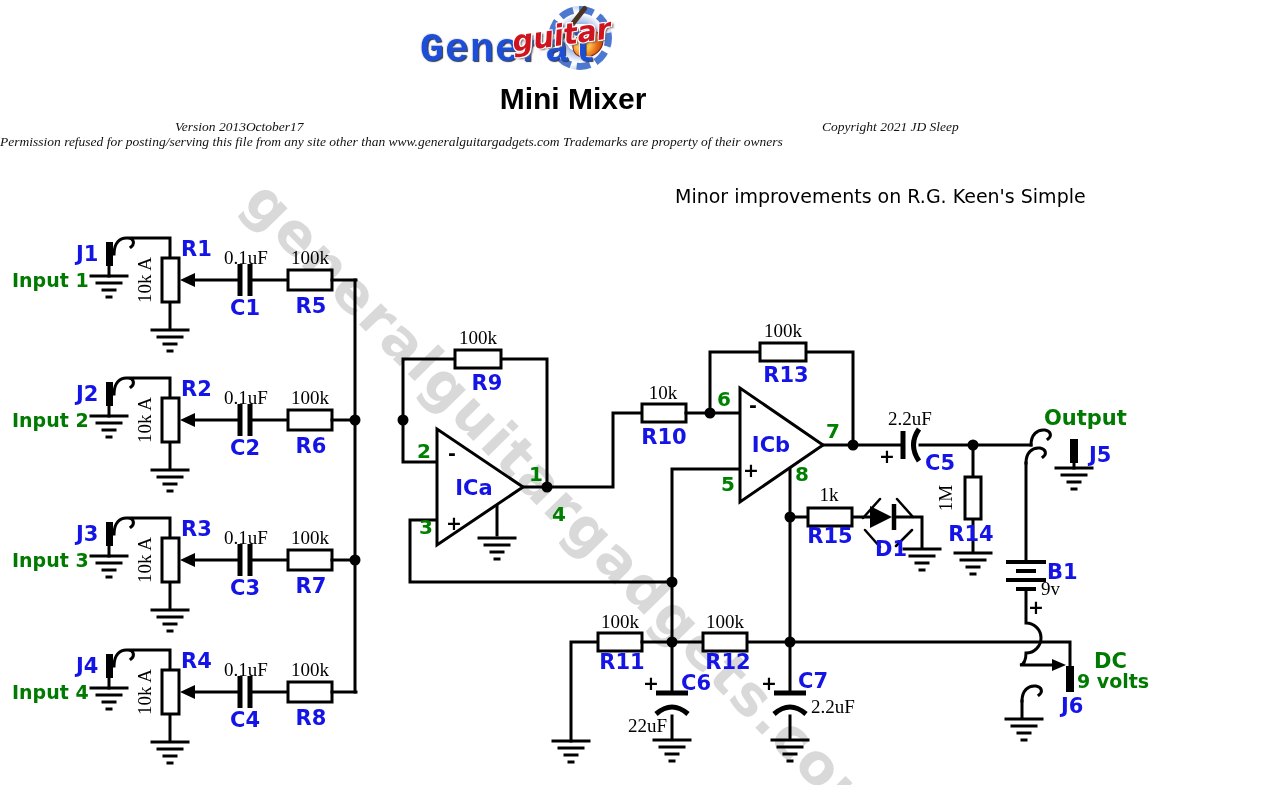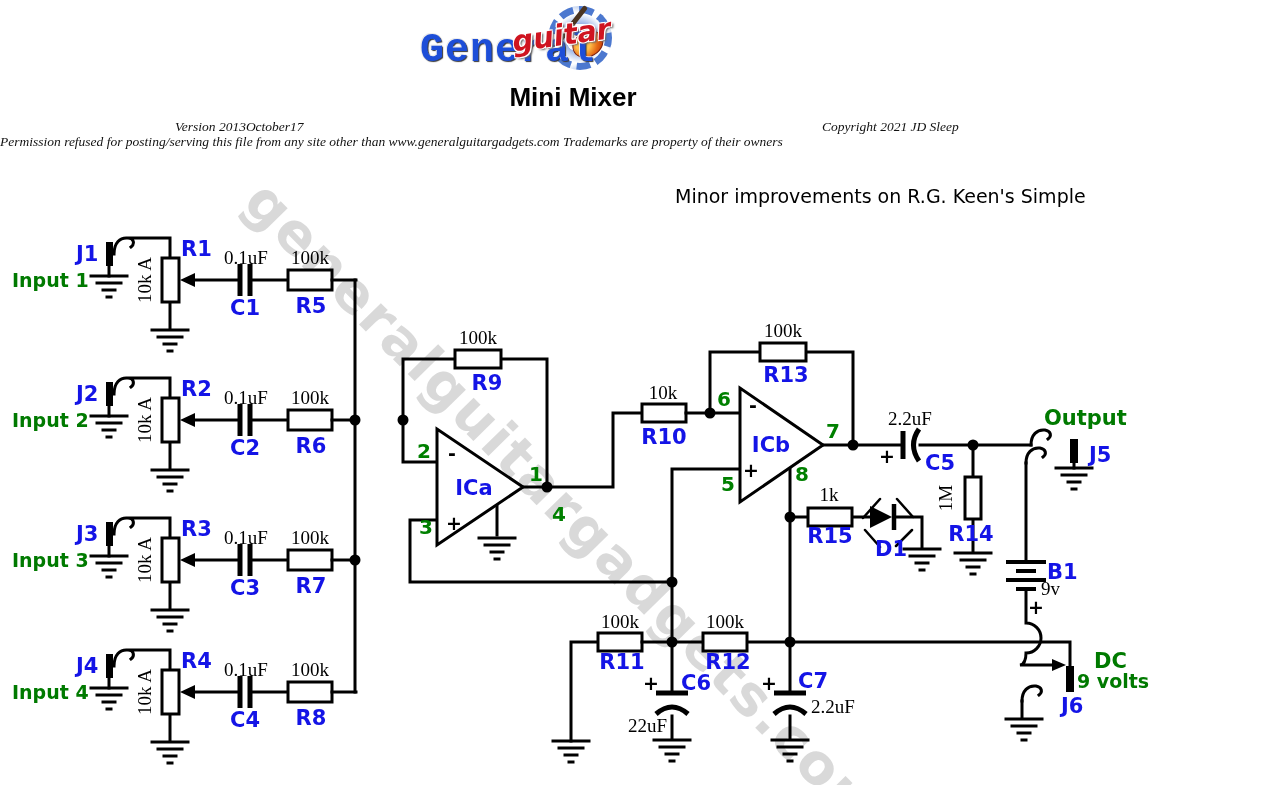"Mini Mixer" .page-title { font-size: 26px -> 30px }
